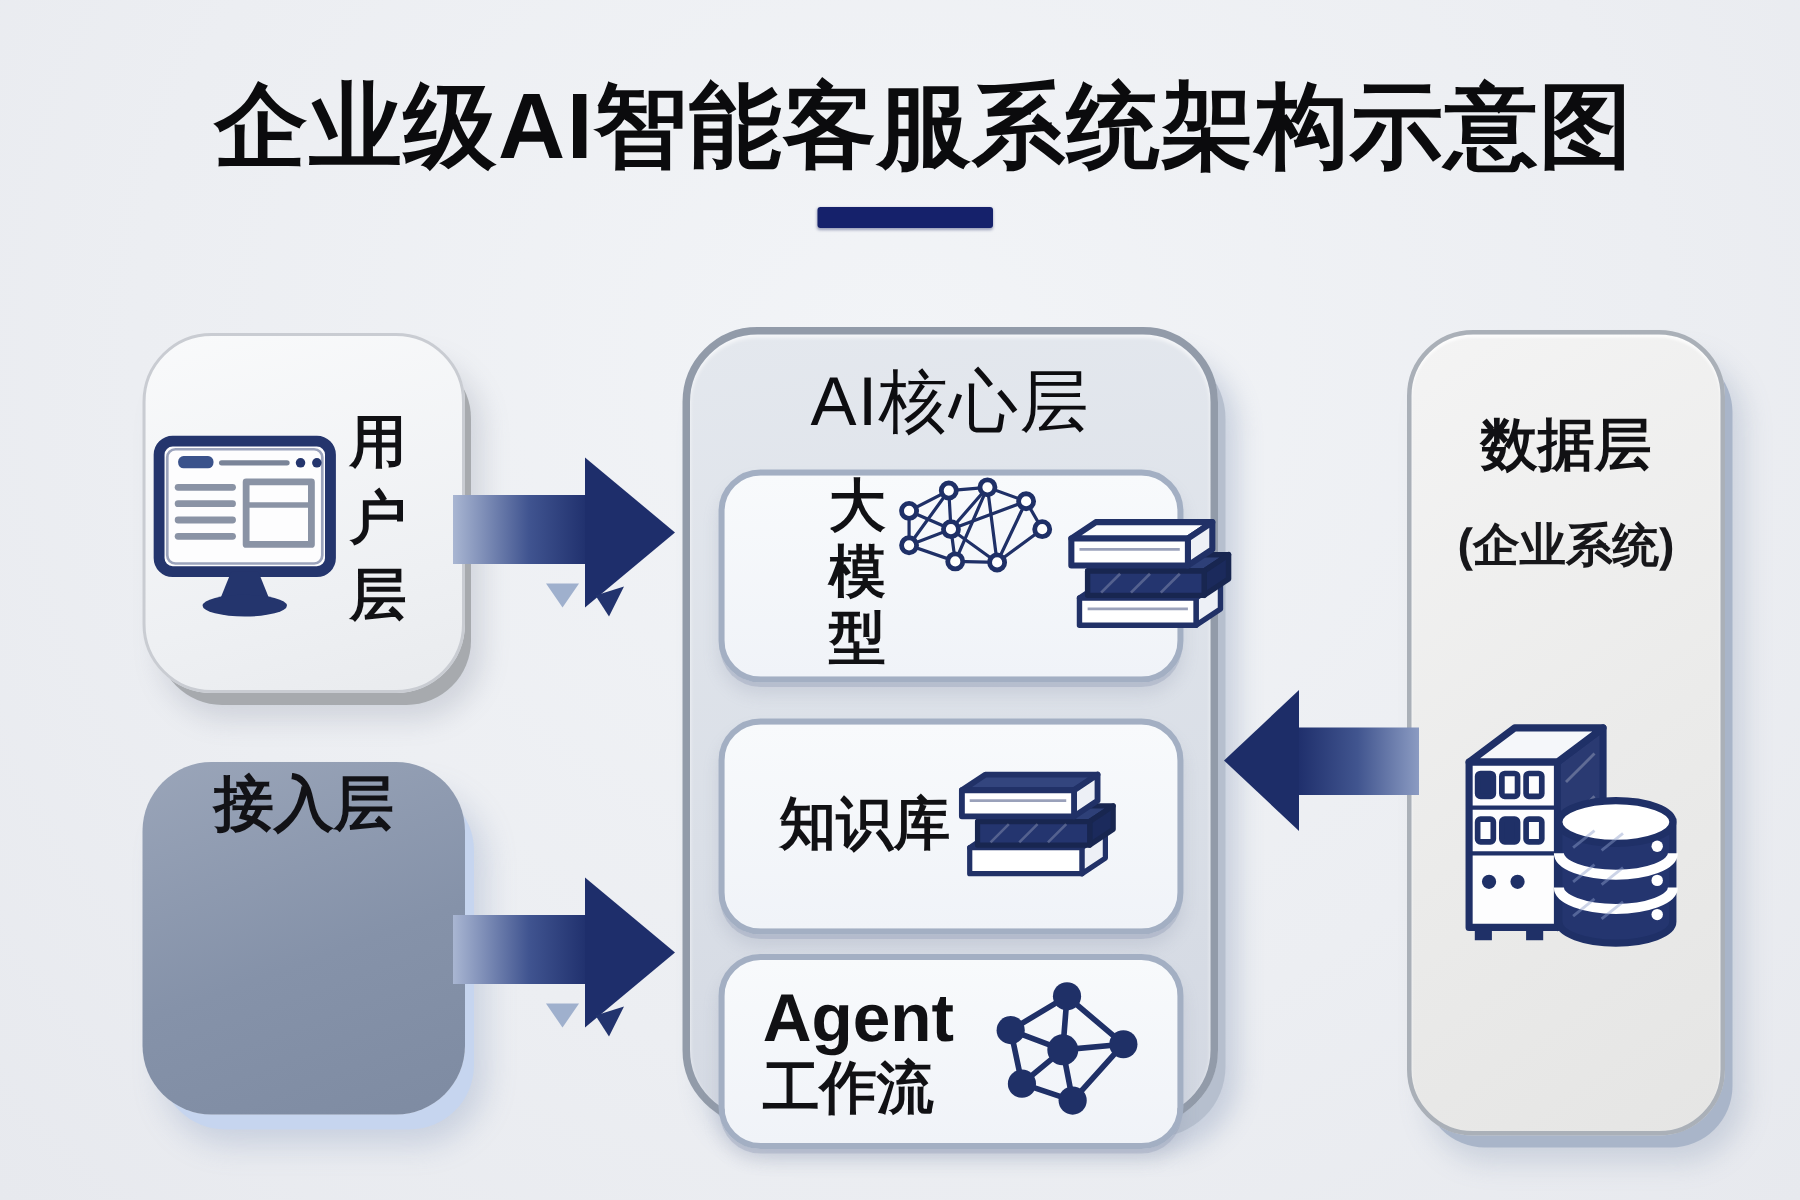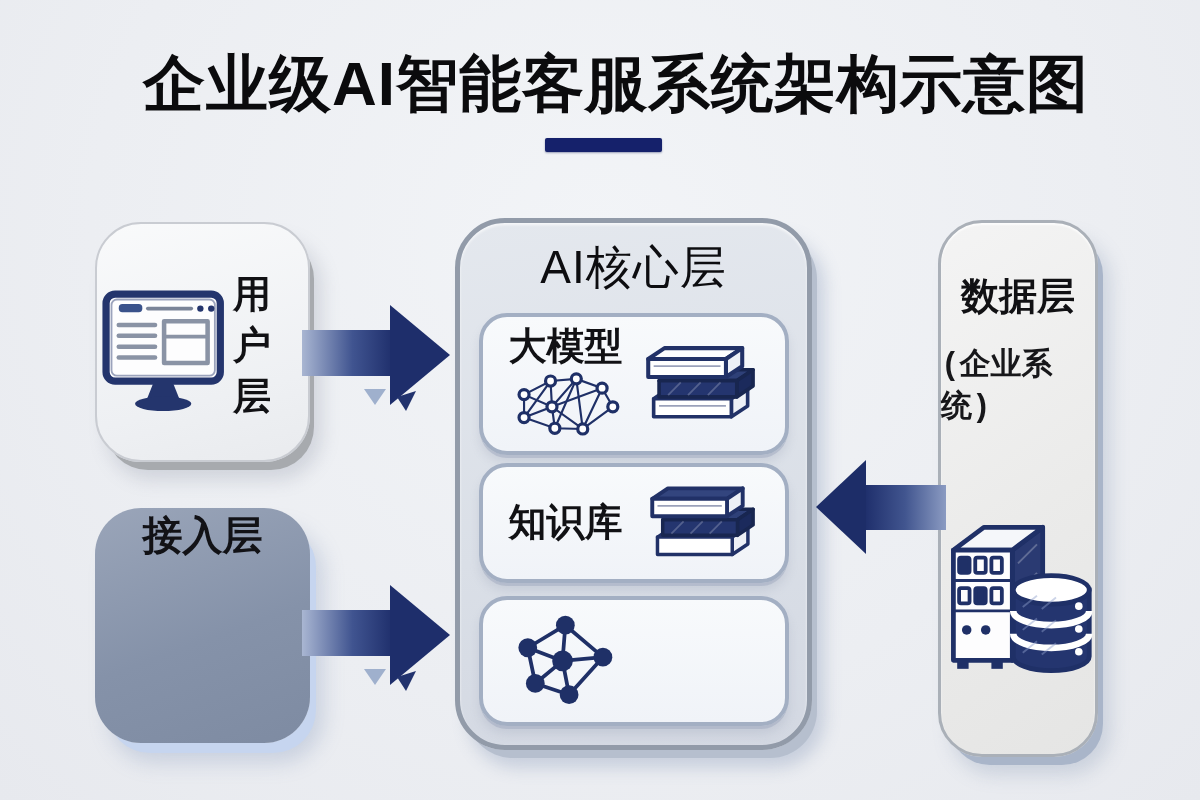"数据层" .data-layer { font-family: Liberation Mono, monospace -> none; width: 160px -> 212px }
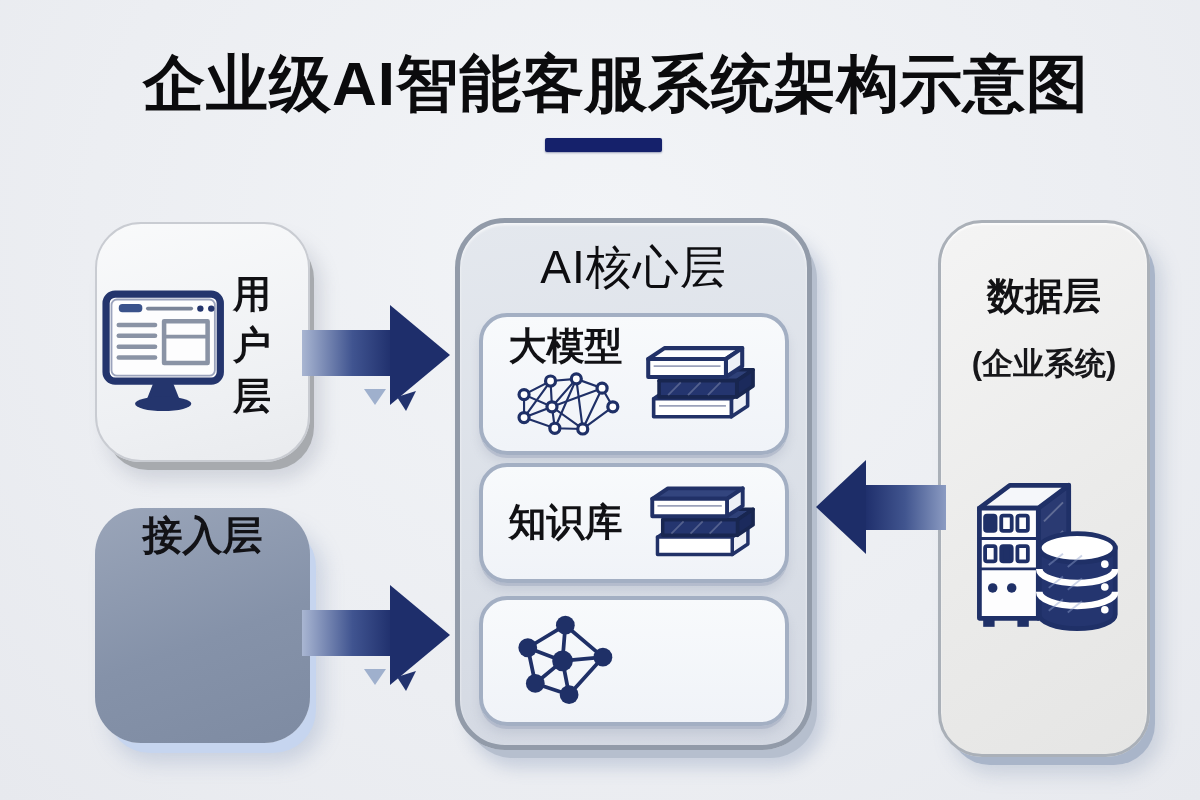"大模型" .model-left { flex-direction: column -> none; margin-left: none -> 44px }
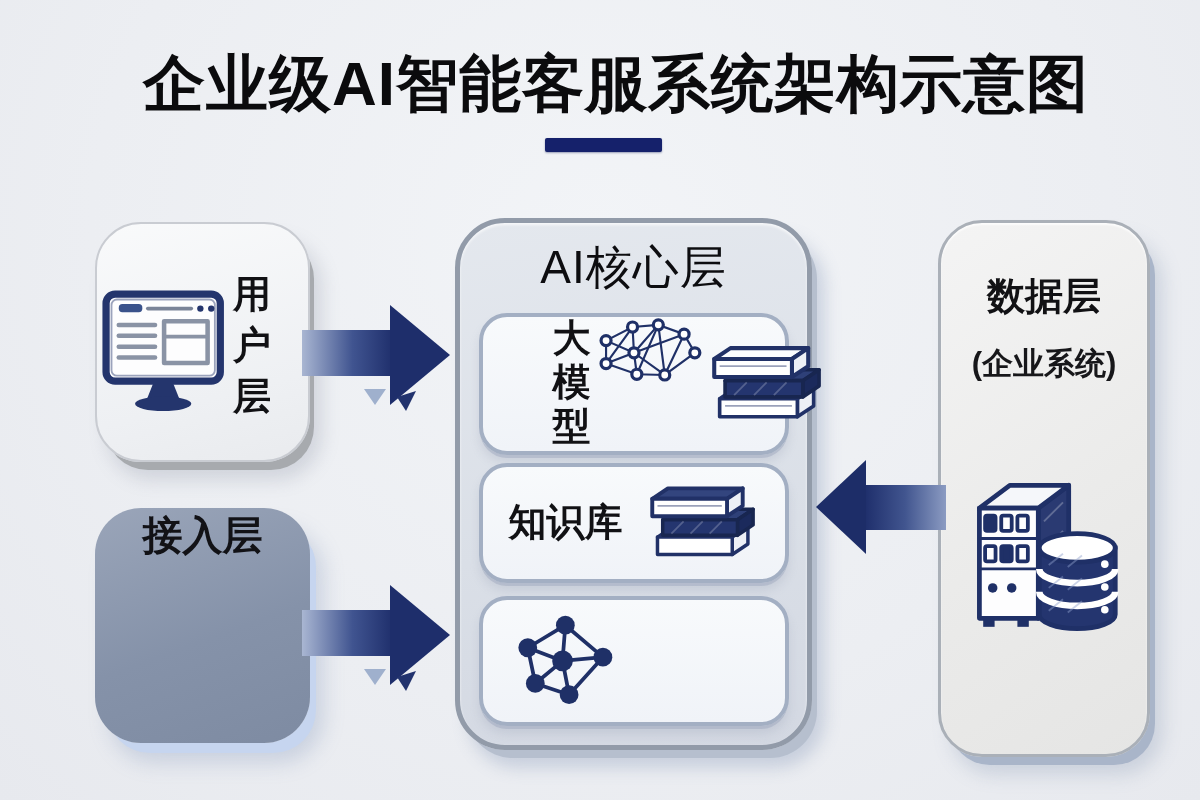"知识库" .sub-box.kb { height: 120px -> 144px; justify-content: none -> center; margin-top: 8px -> 24px }
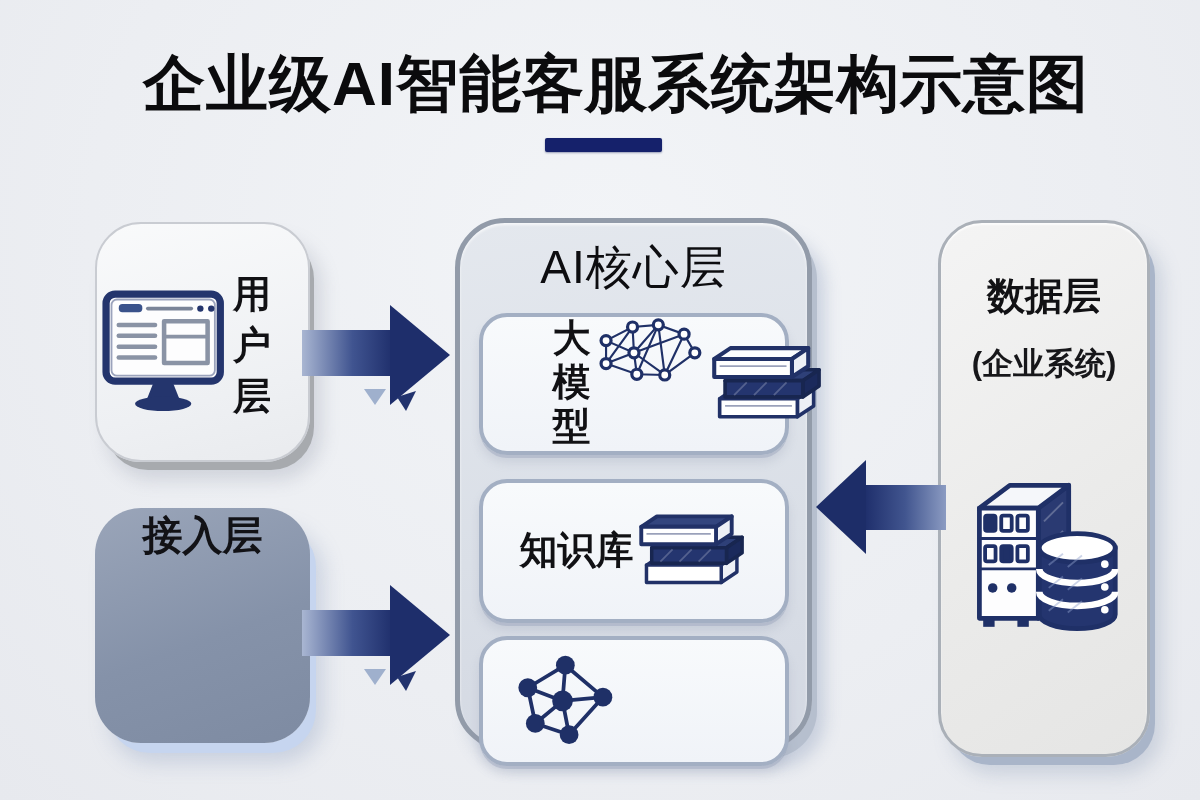"Agent" div.sub-label { html: none -> <div> <span>Agent</span> <span>工作流</span> </div> }
